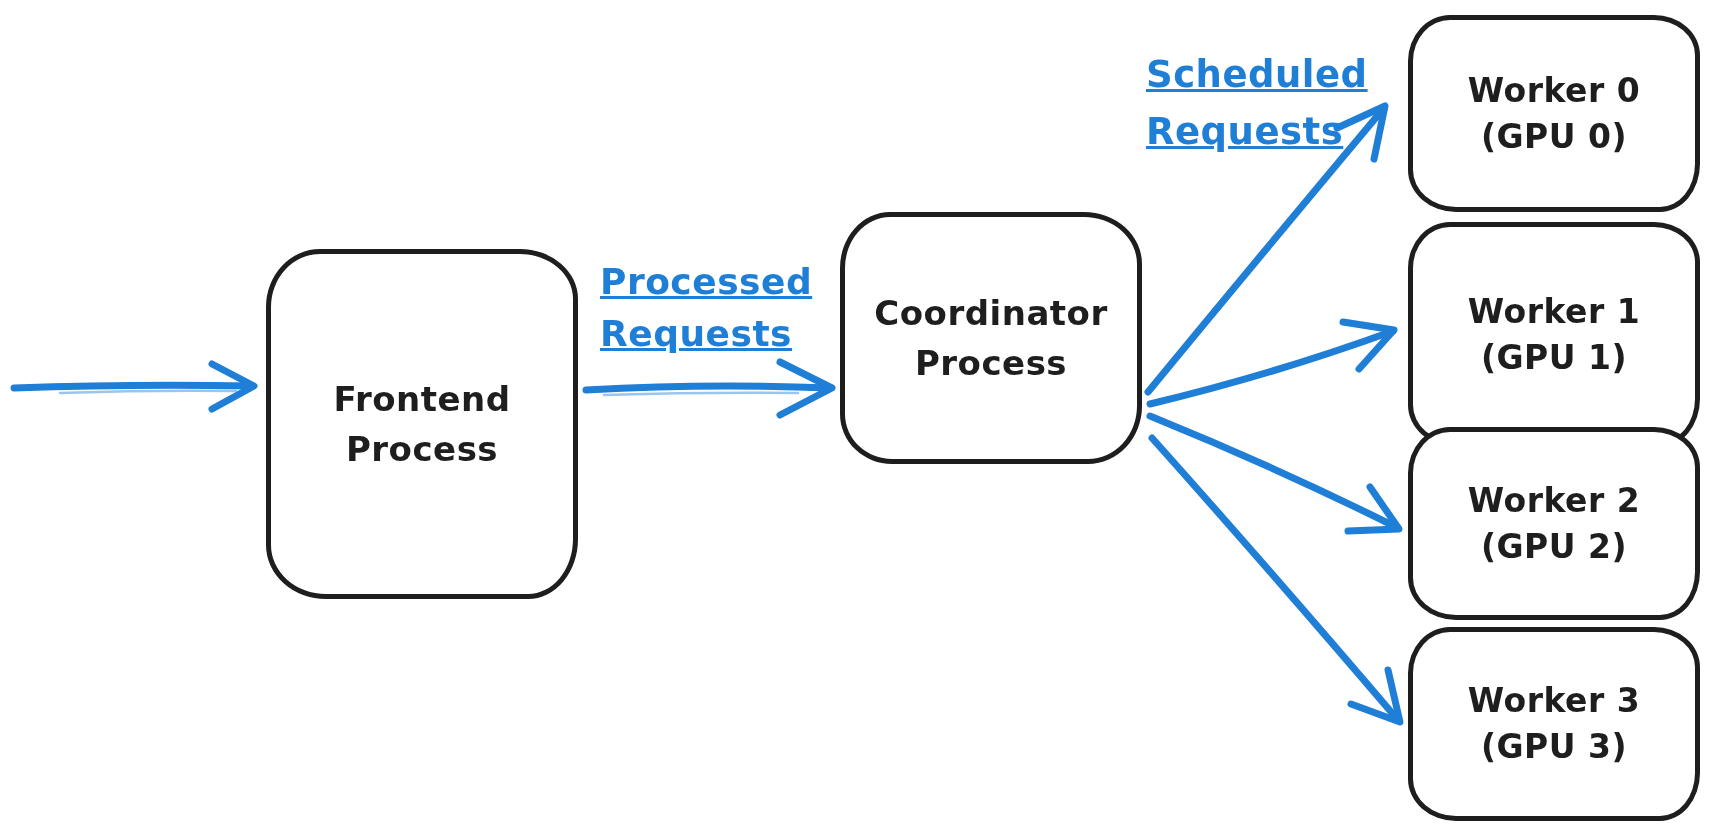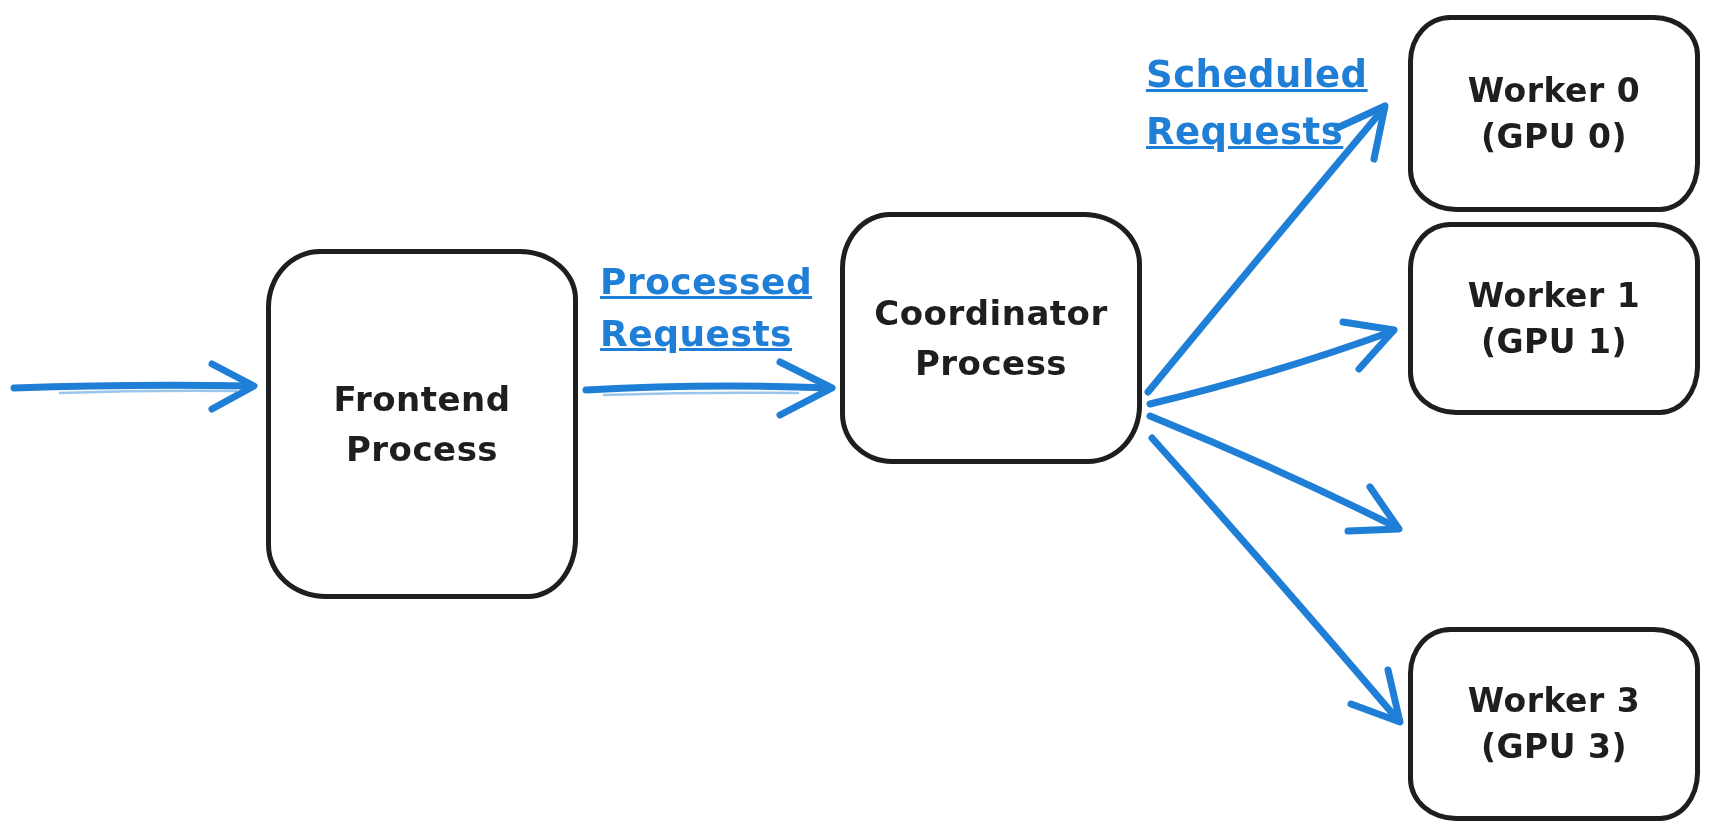"Worker 1" .node.worker-1 { height: 193px -> 225px }
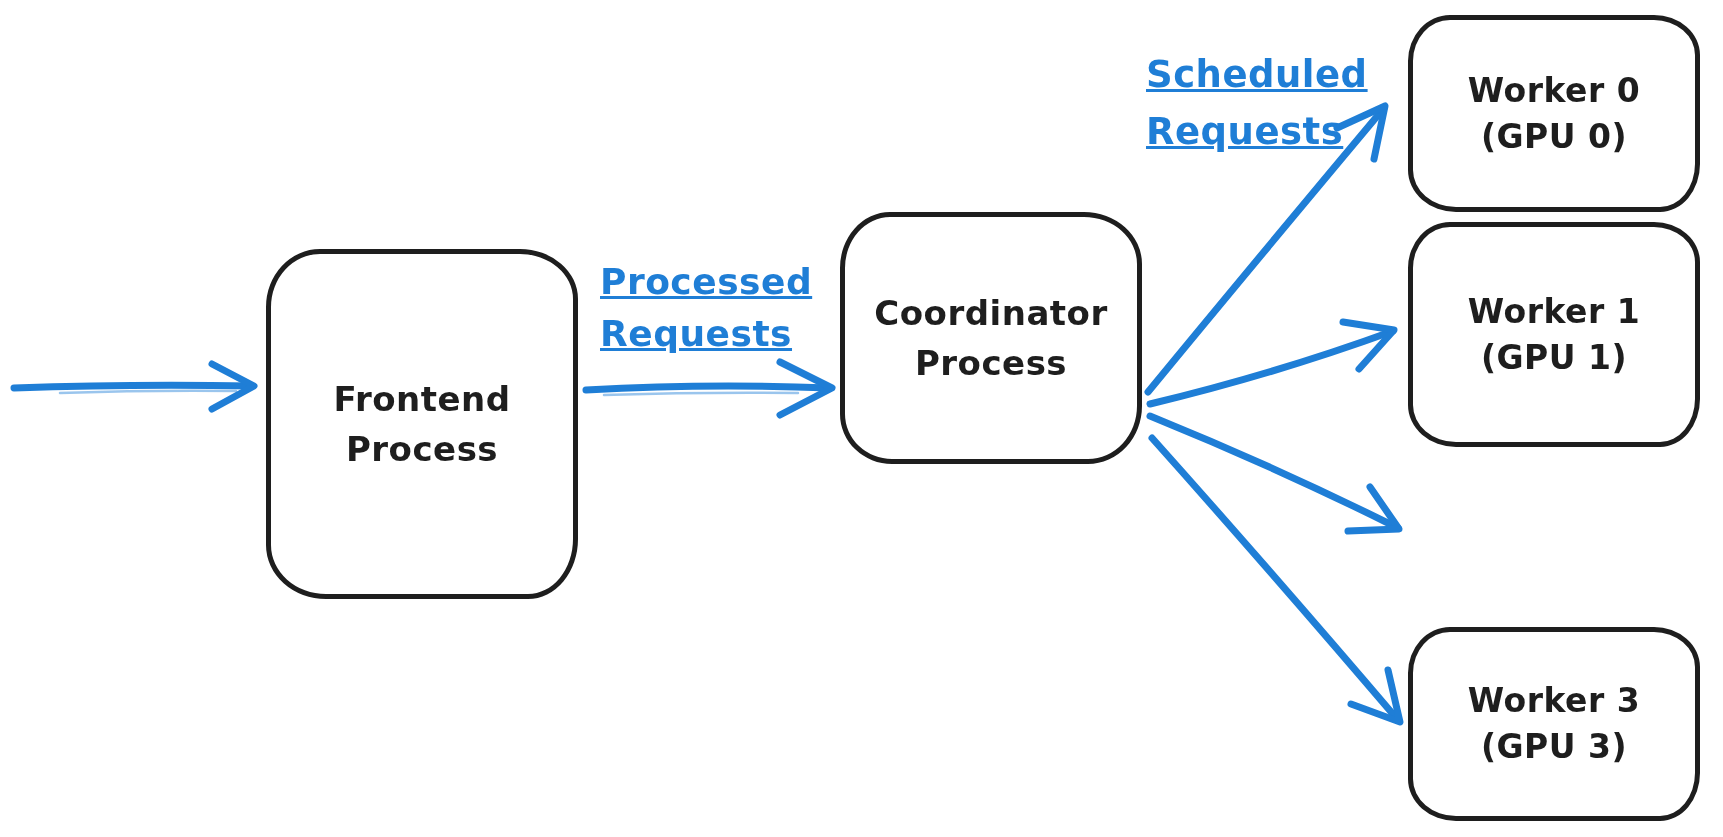"Worker 2" div.node { html: none -> <div> <div>Worker 2 (GPU 2)</div> </div> }
